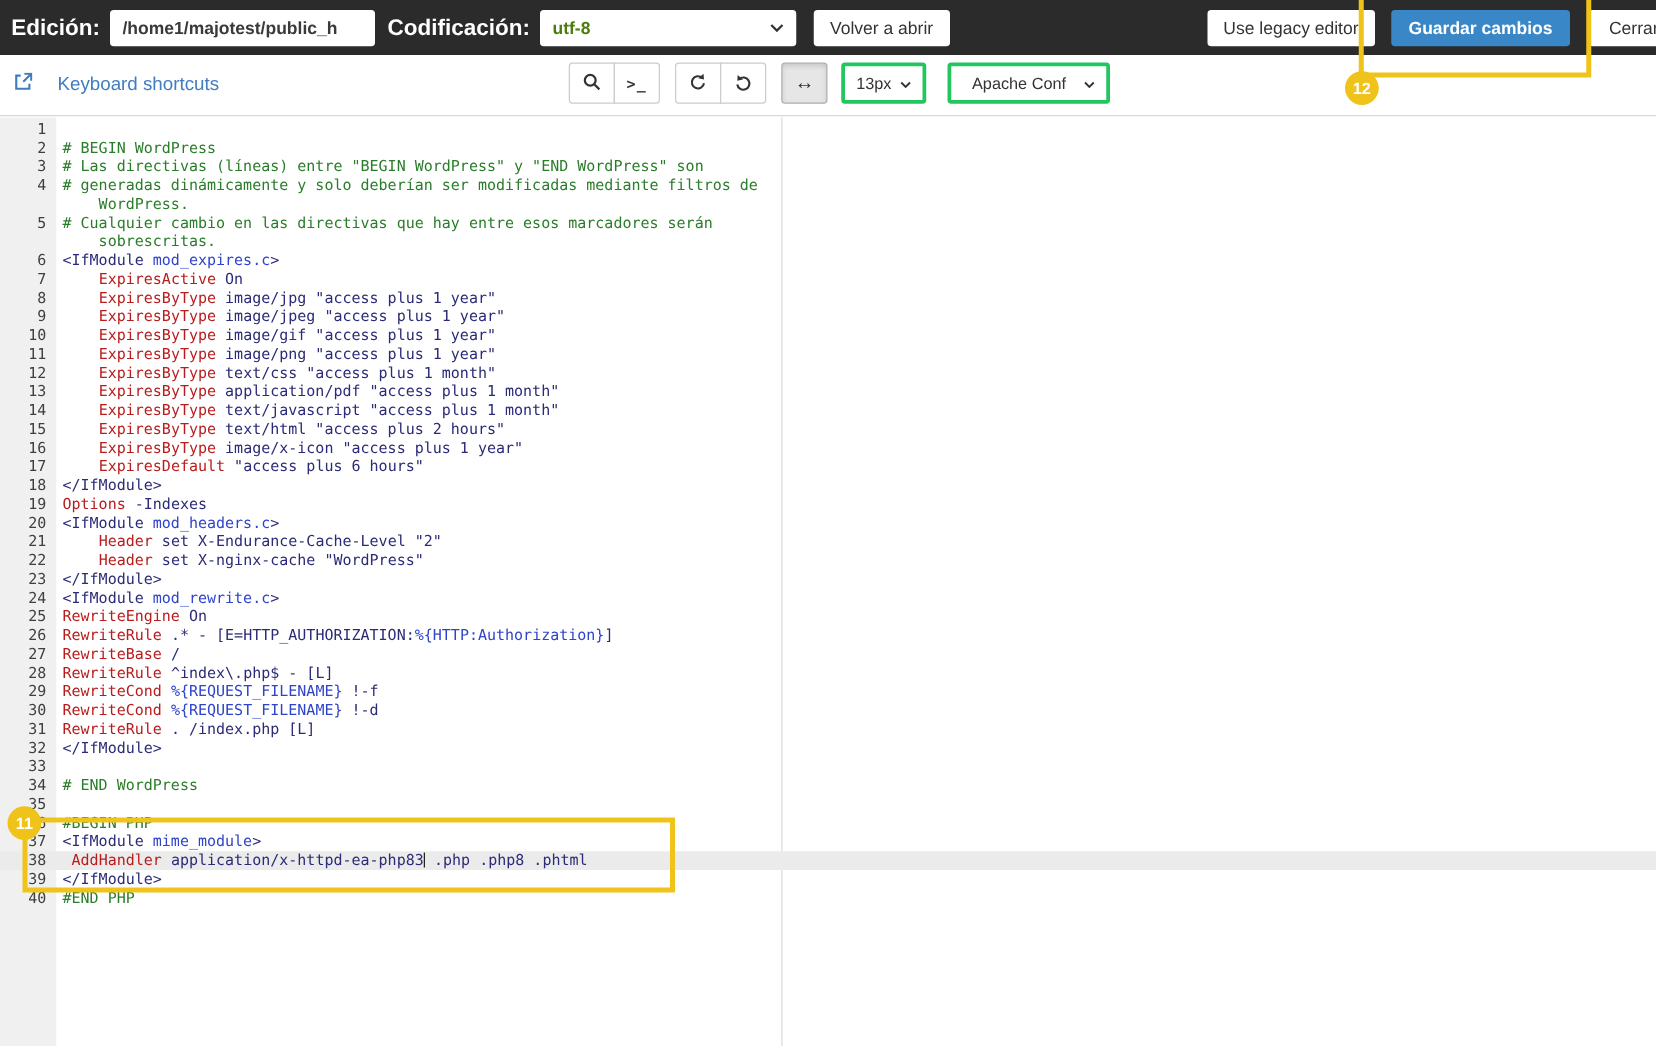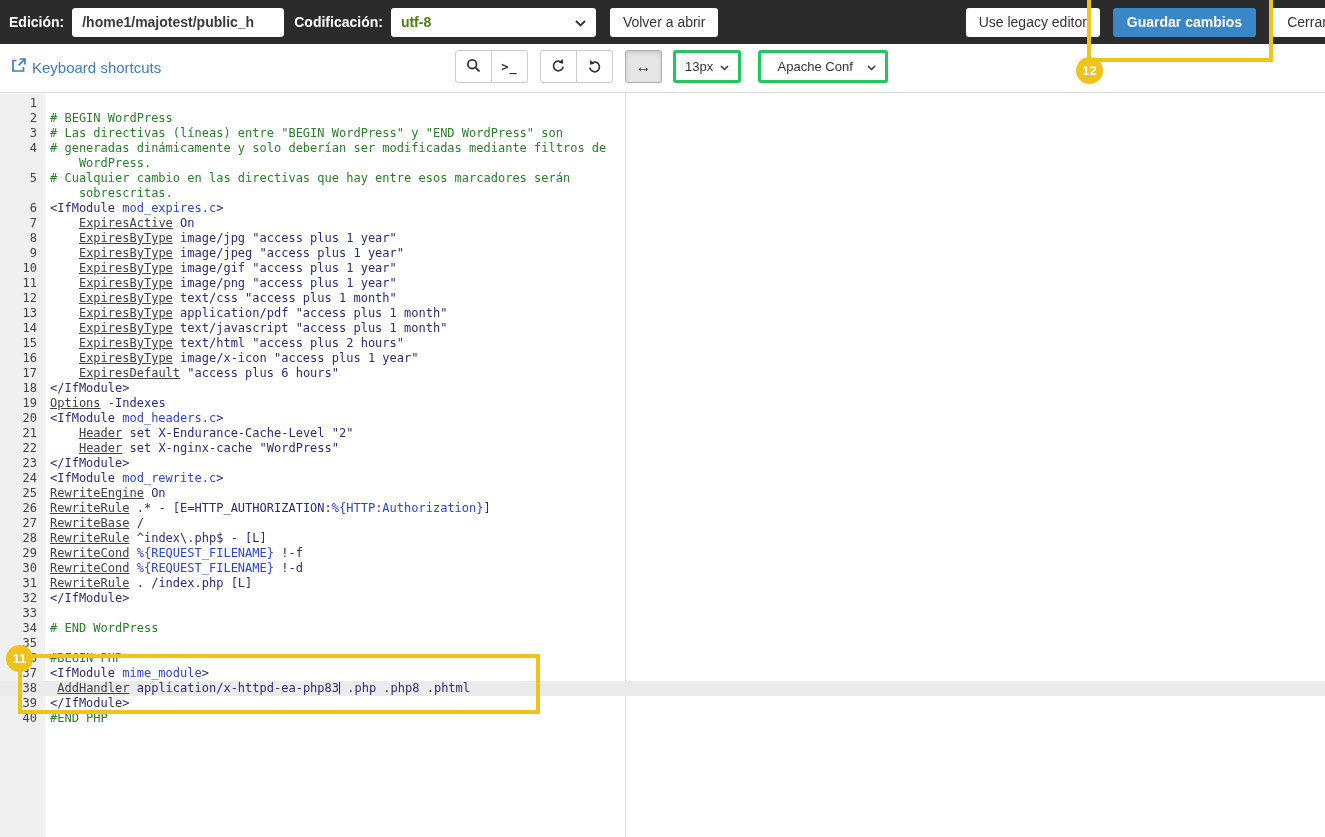"Edición:" .topbar-label { font-size: 14px -> 18px }
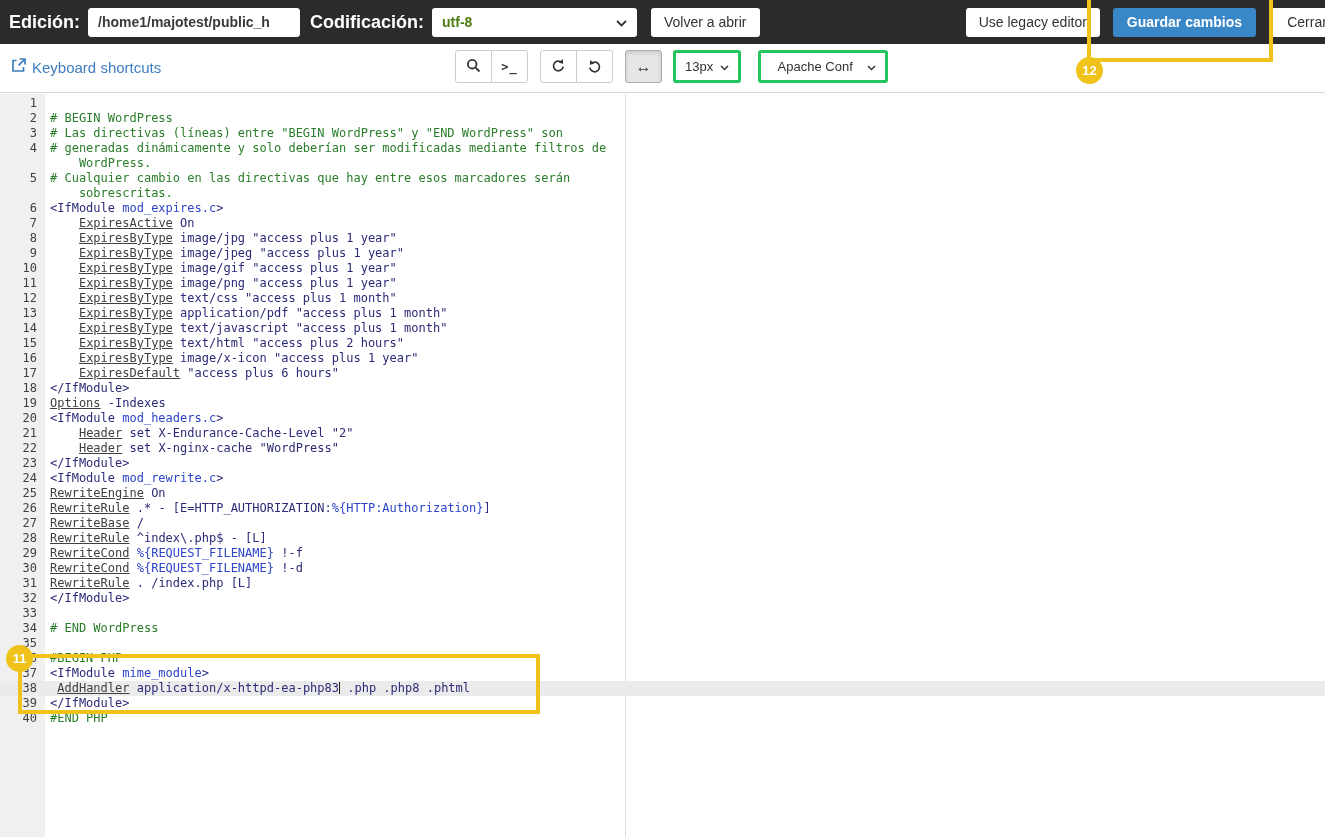"Keyboard shortcuts" .shortcuts-link { gap: 6px -> 20px }
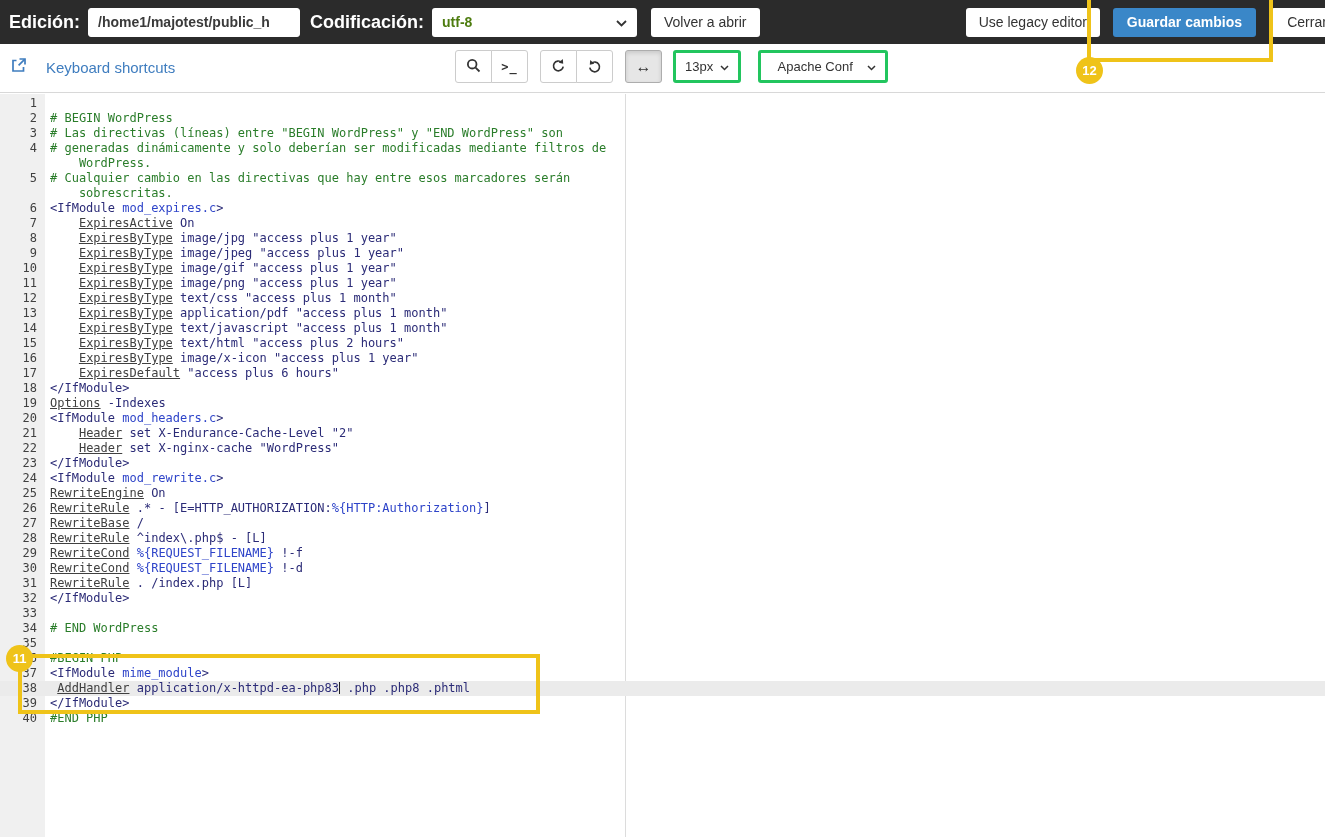"ExpiresActive" .t-k { color: #404040 -> #b91c1c; text-decoration: underline -> none }
